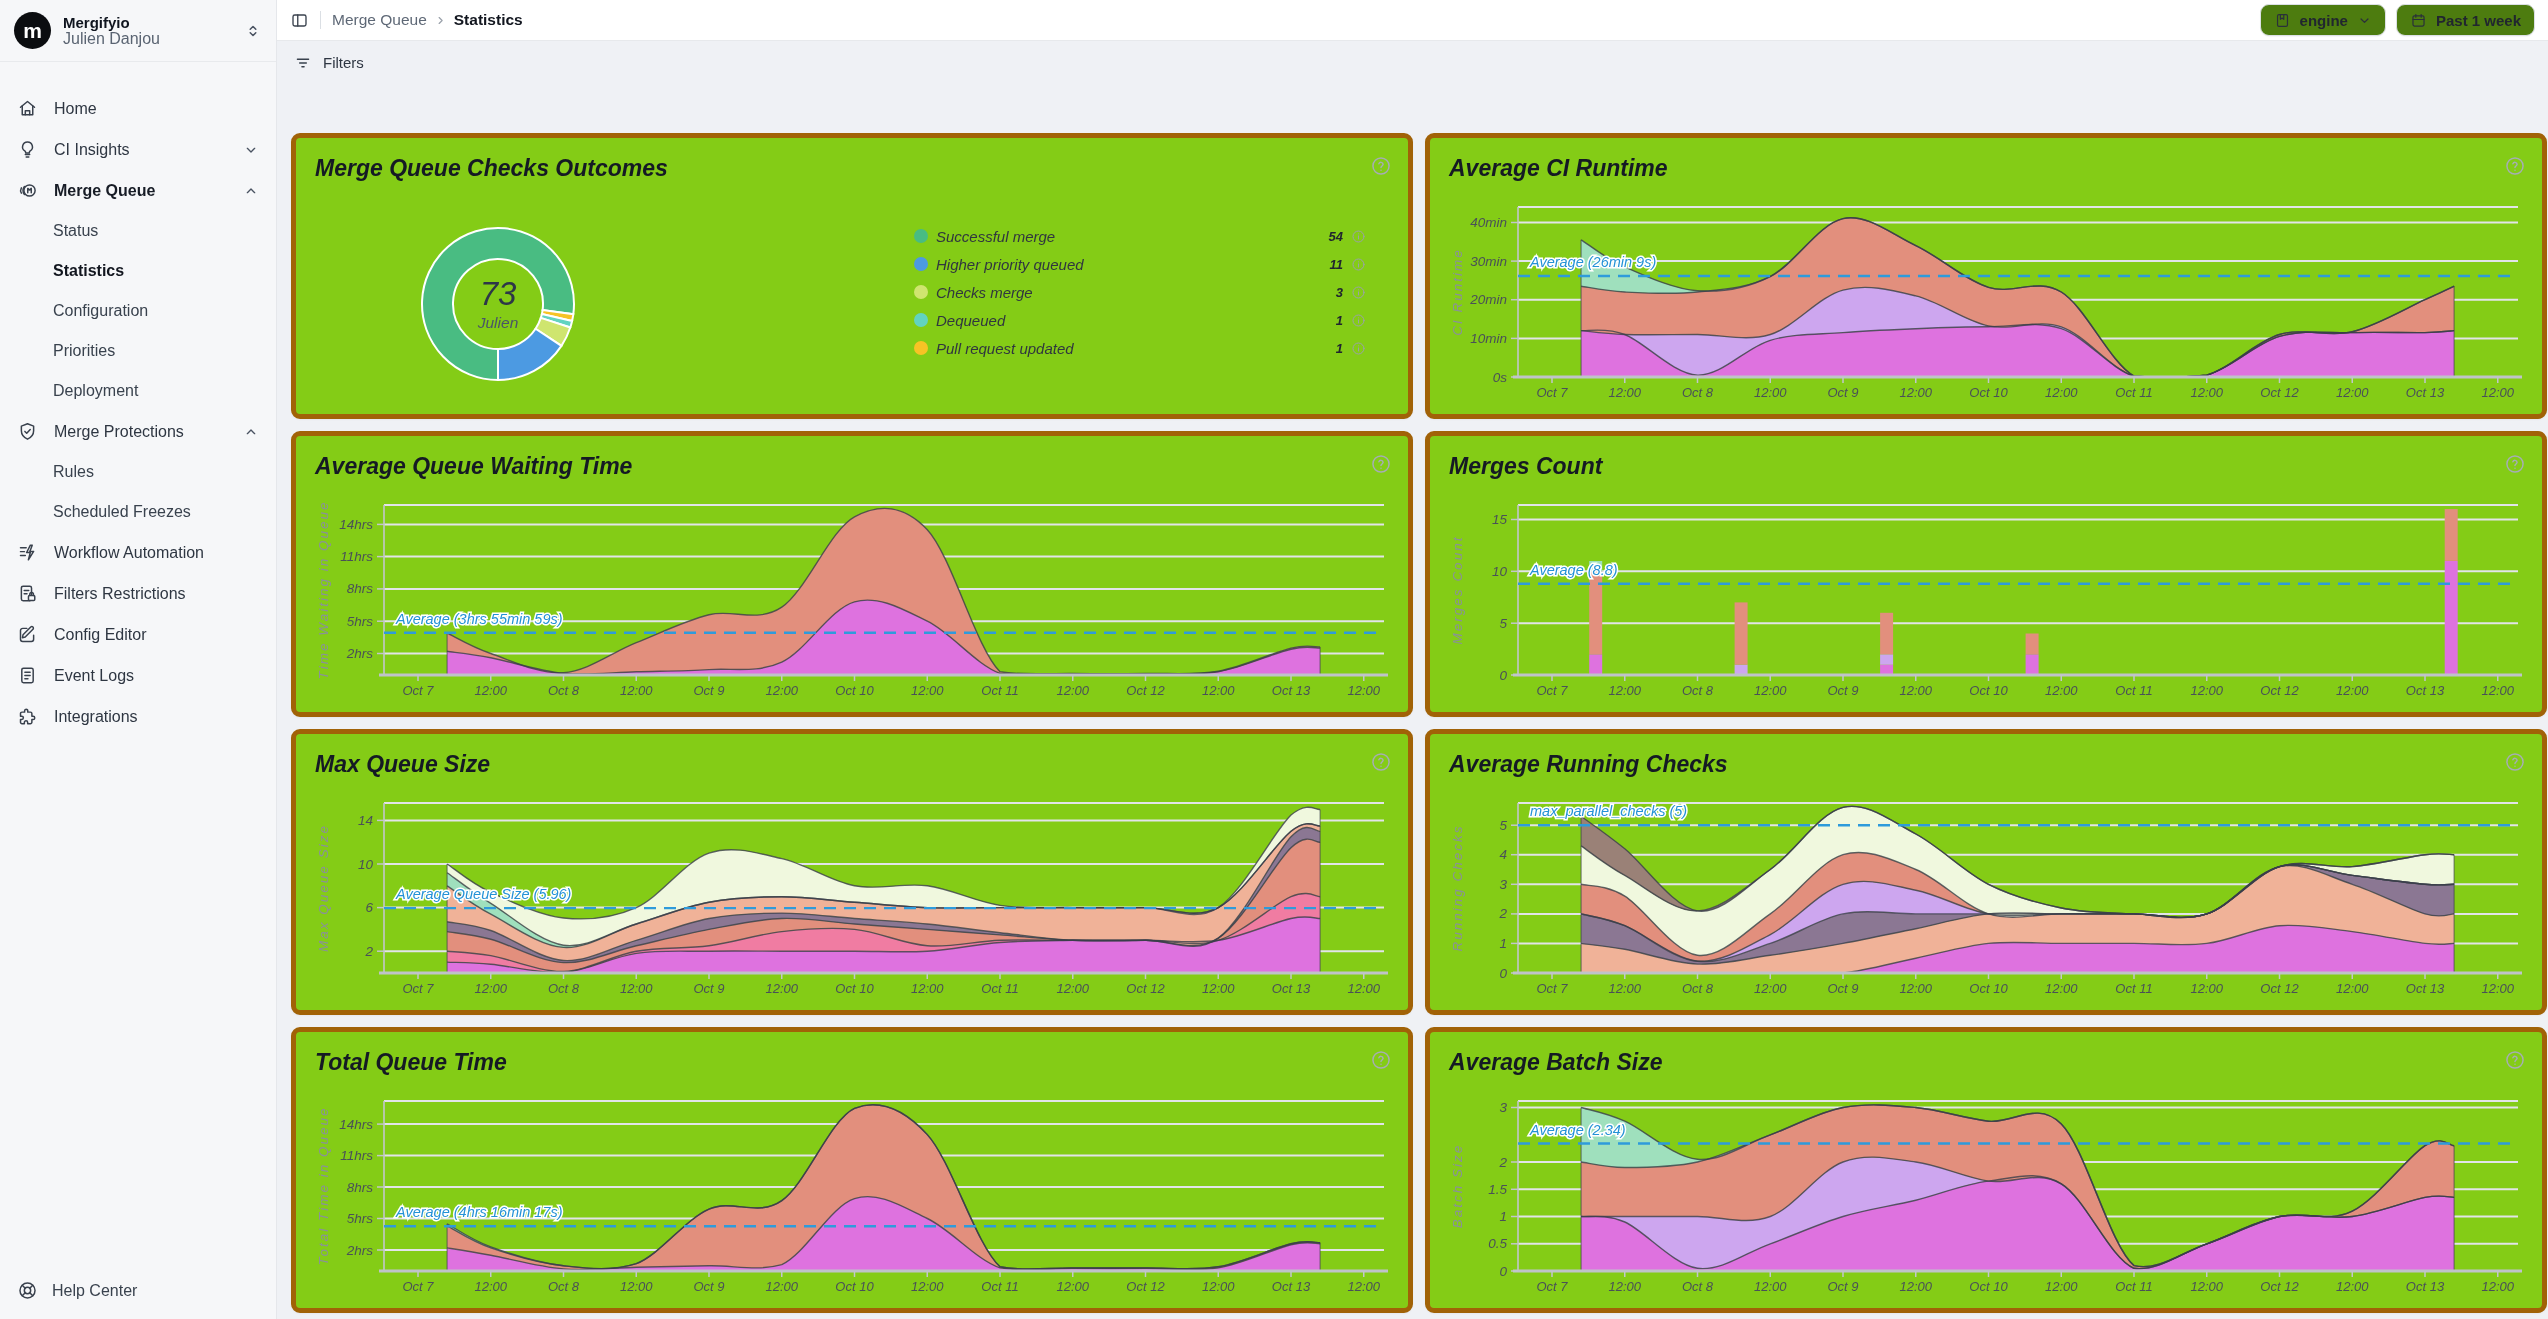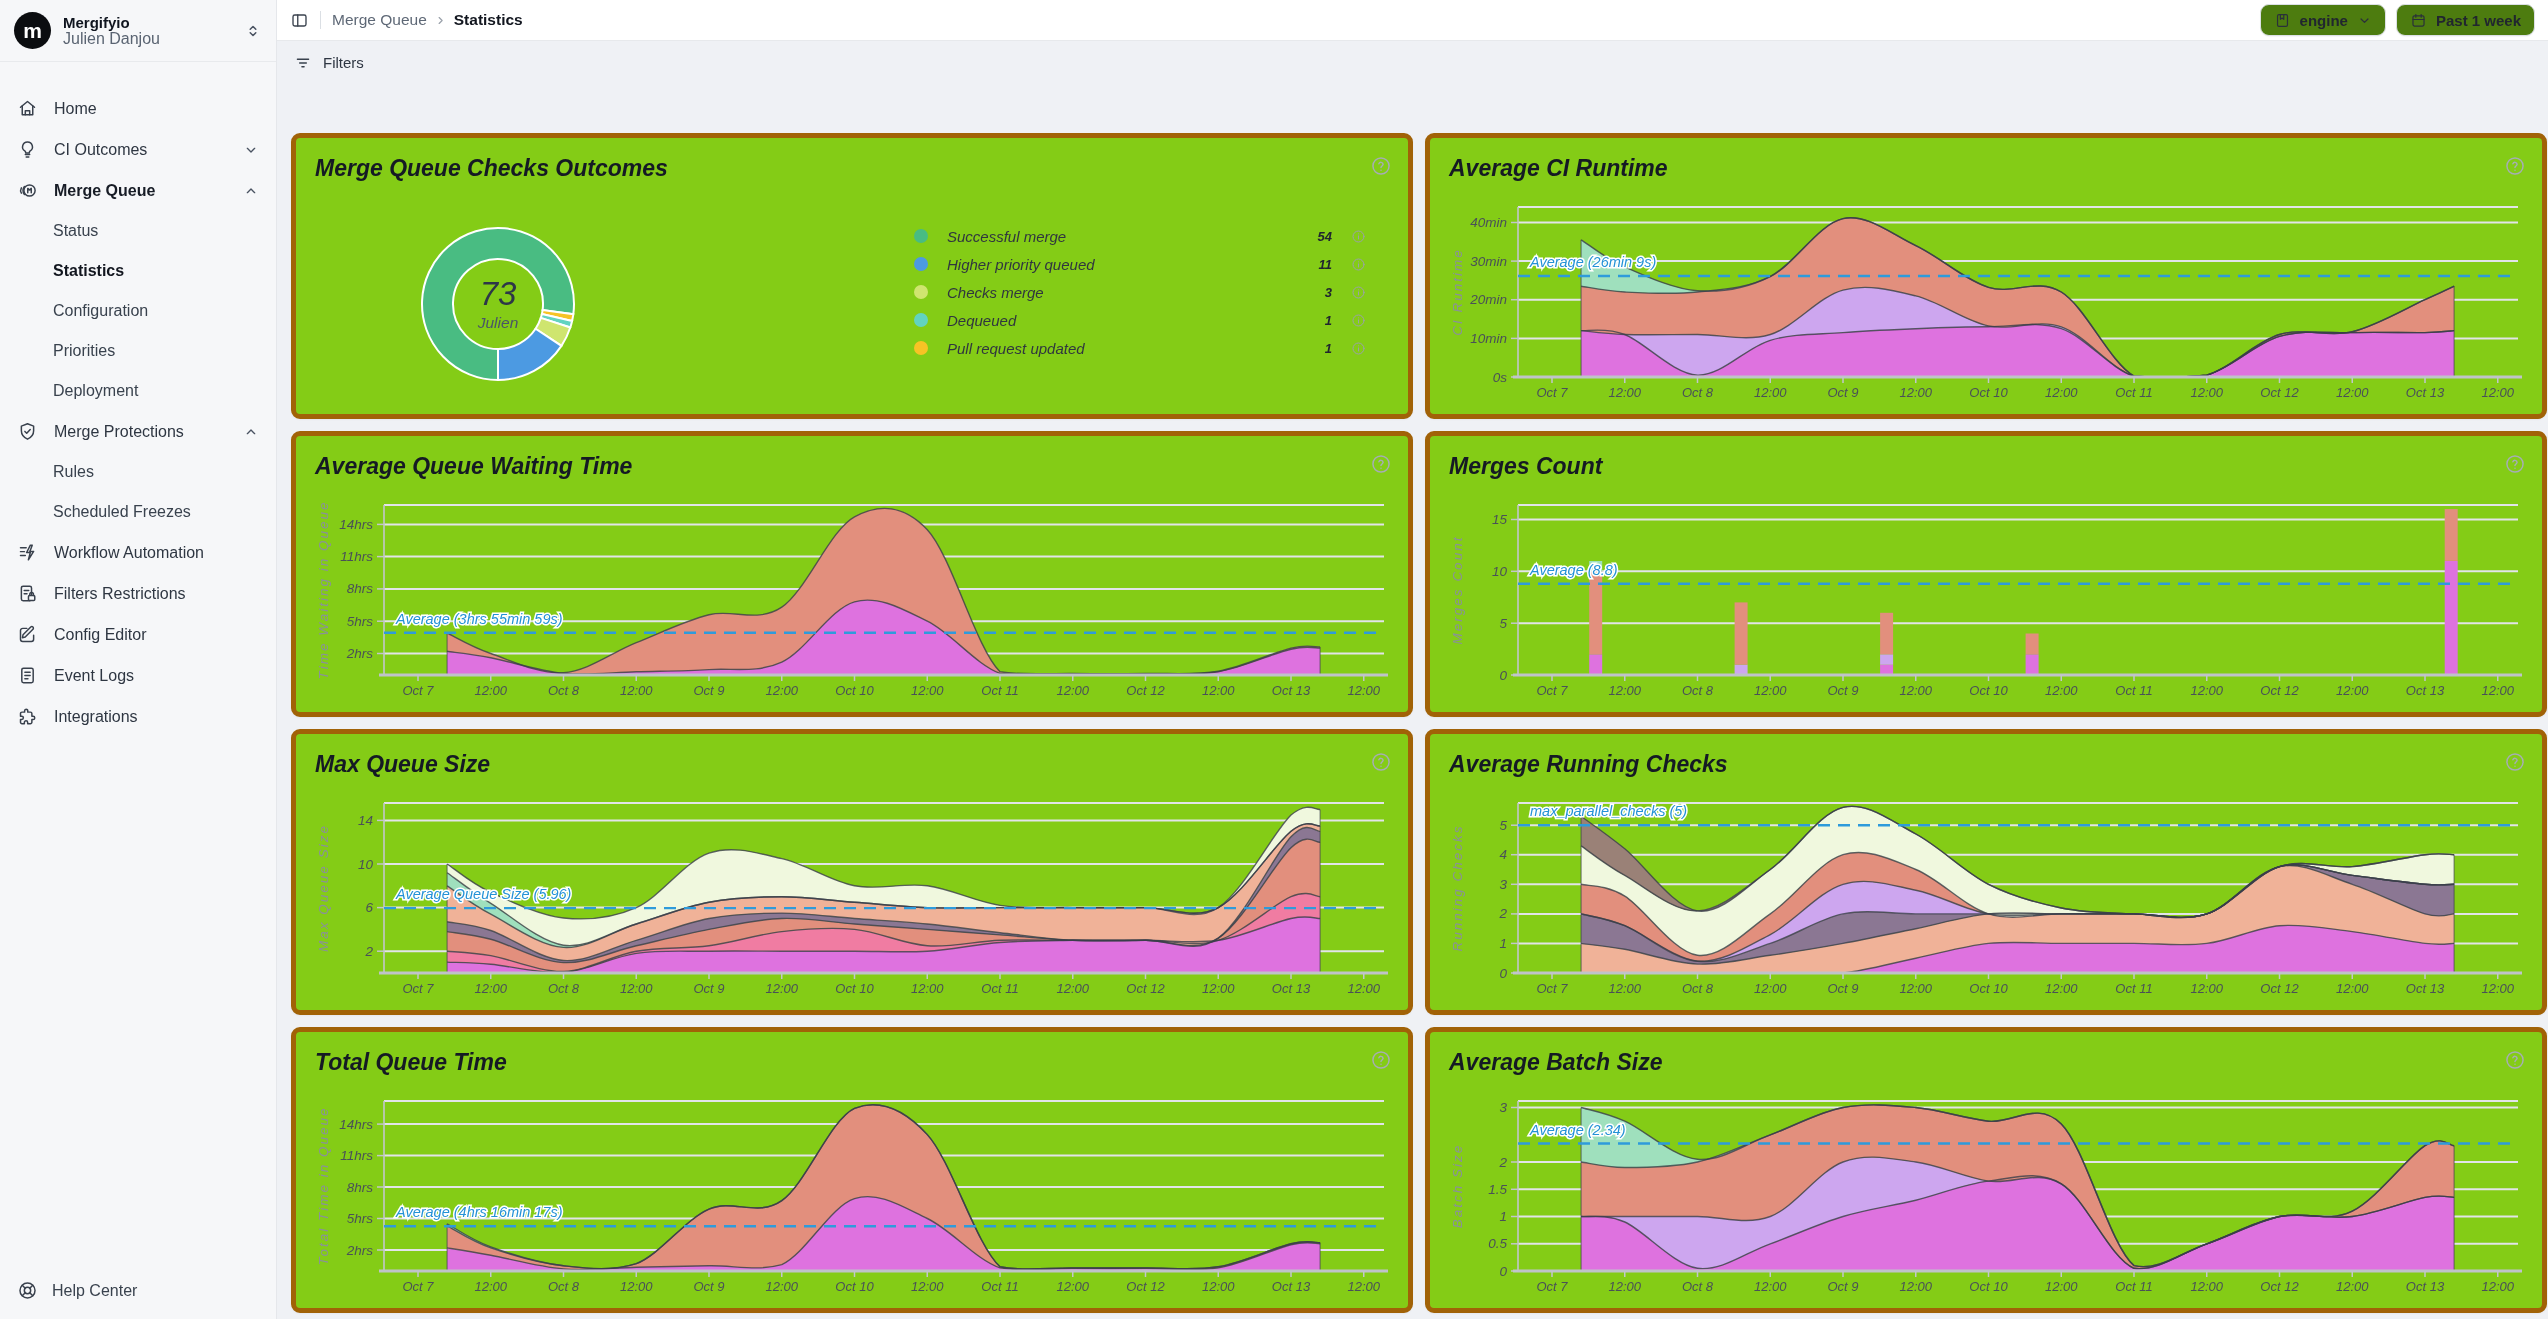"CI Outcomes" span { text: Outcomes -> Insights }
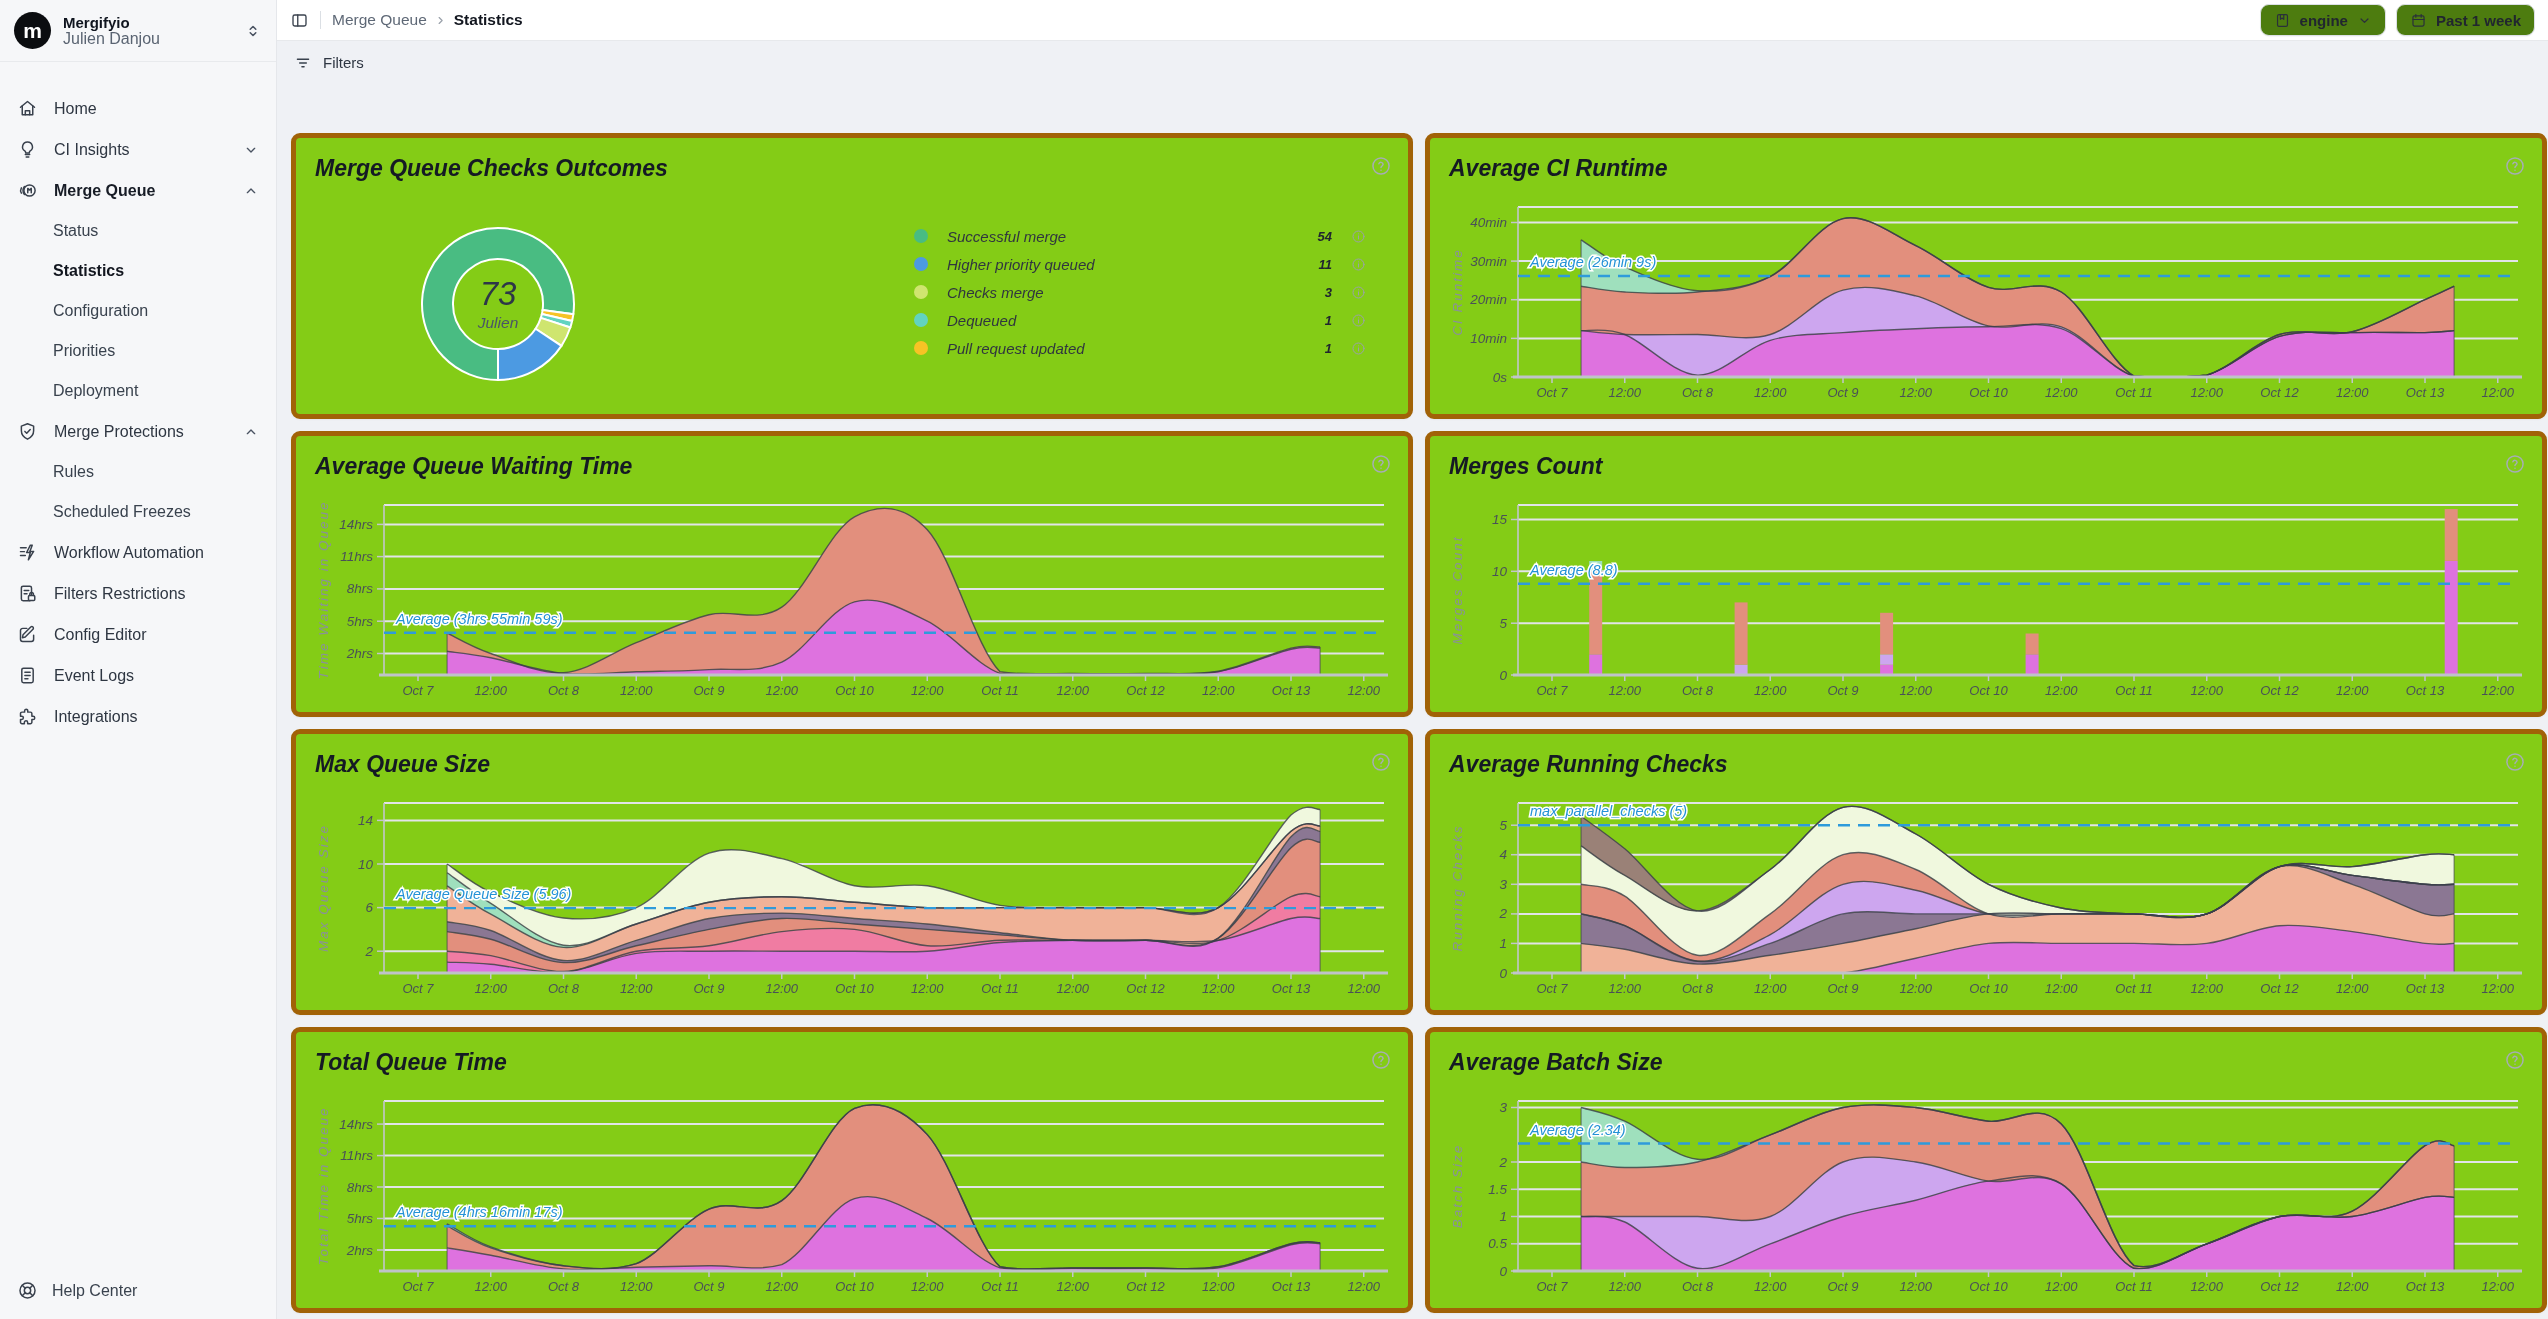"Successful merge" .lrow { gap: 19px -> 8px }
